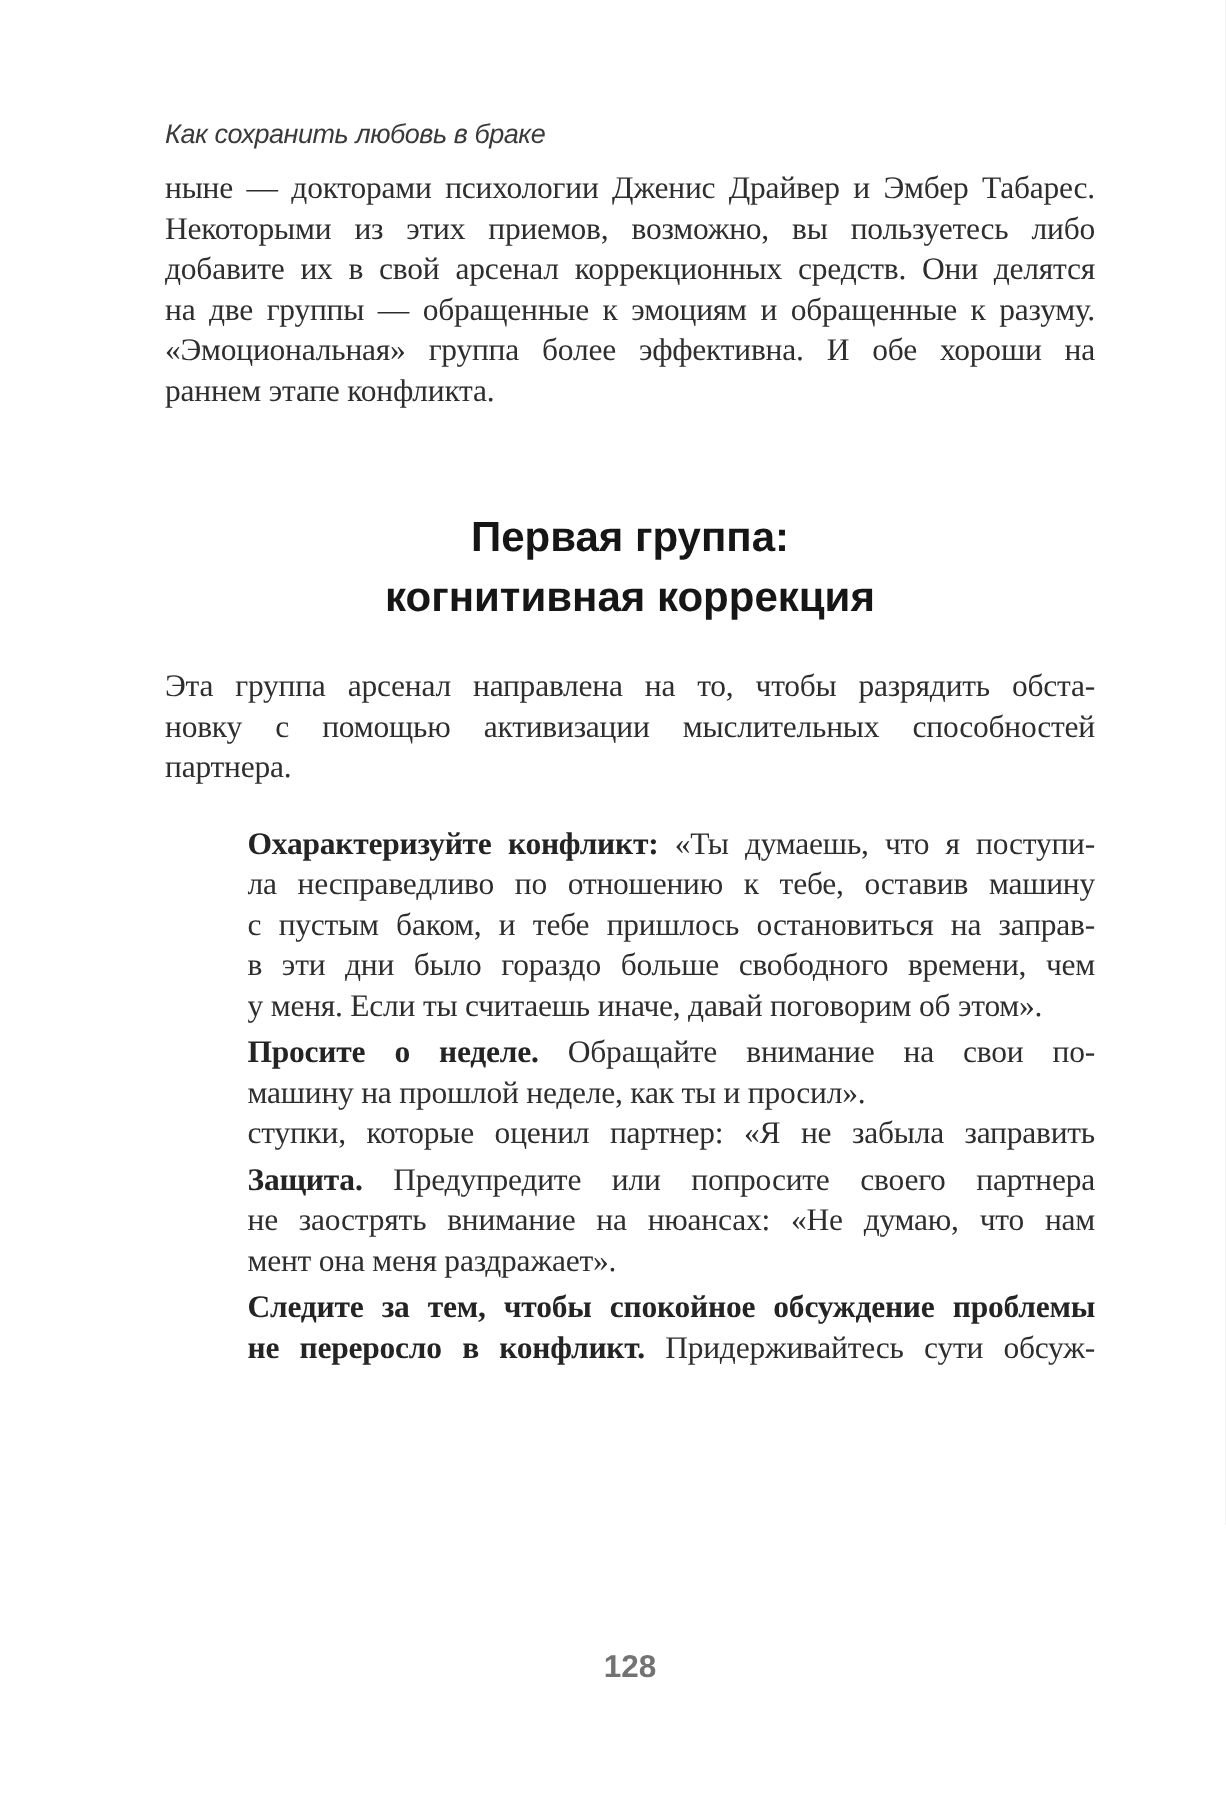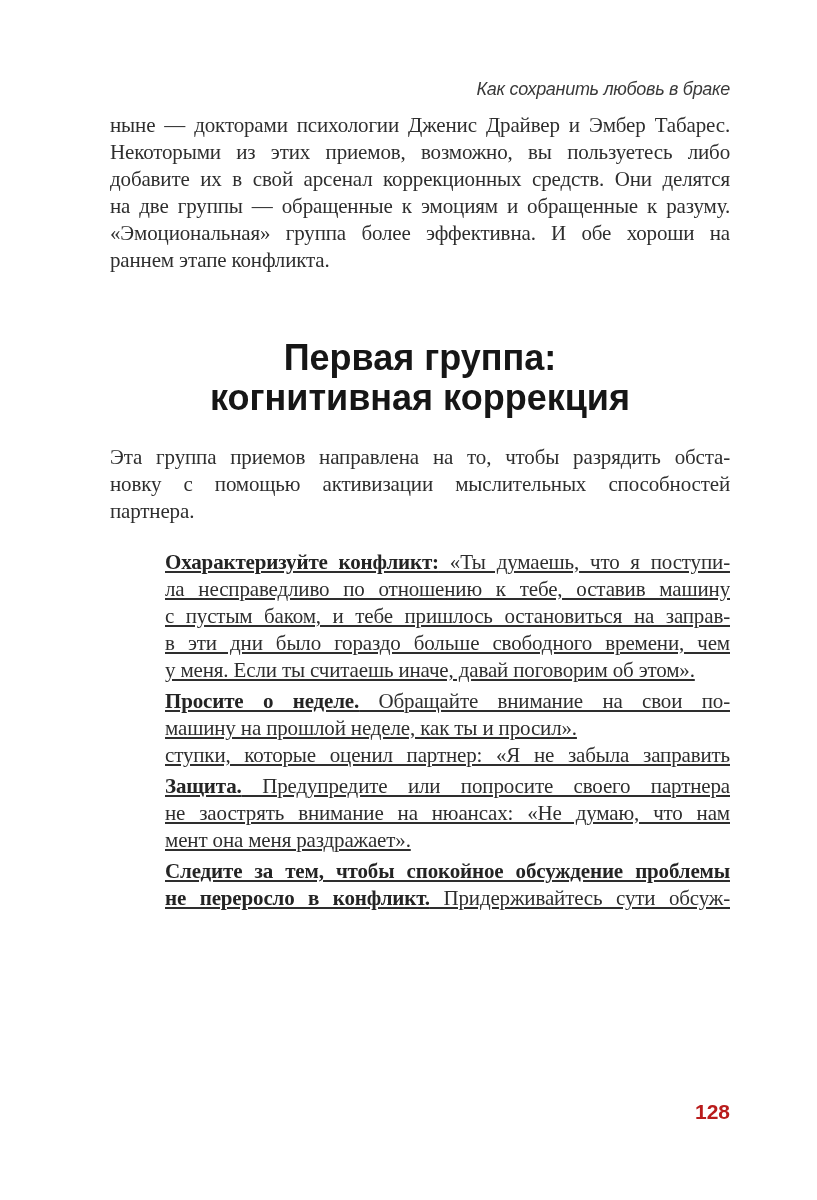"Как сохранить любовь в браке" .running-head { text-align: right -> left }
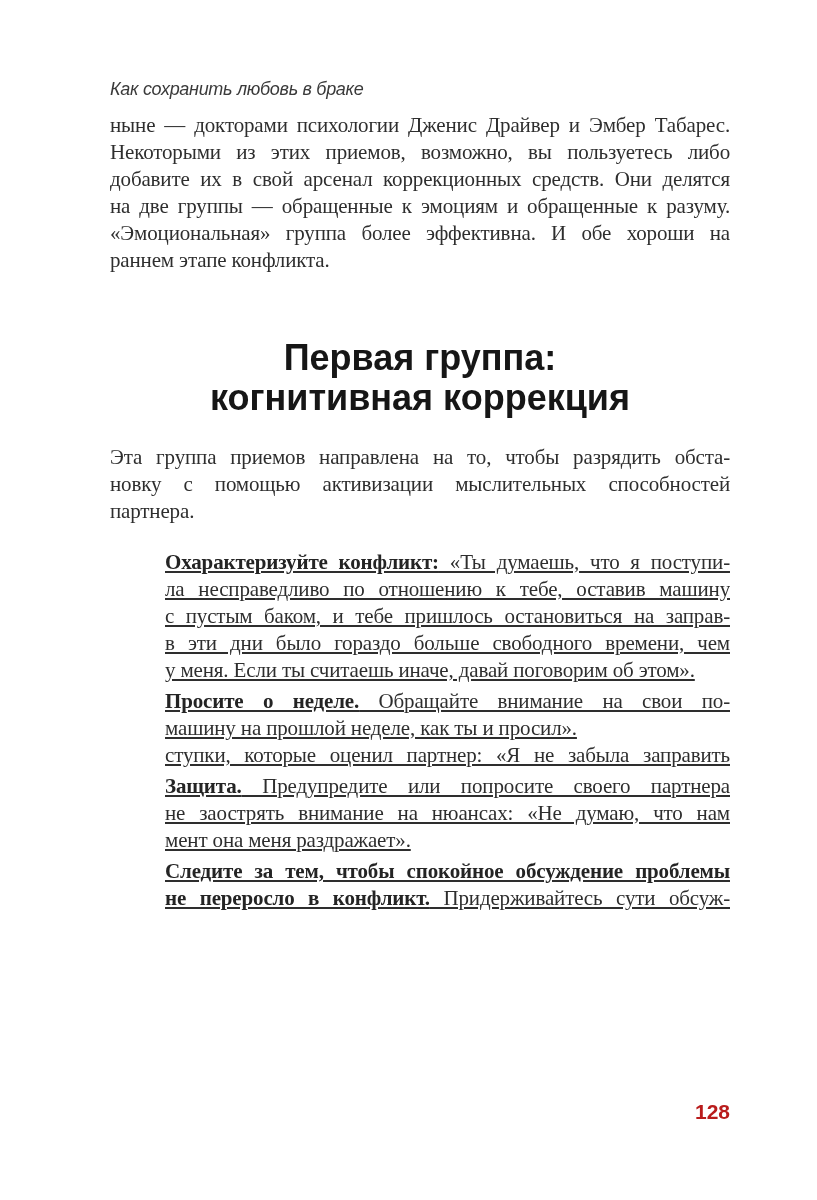"Первая группа:" .heading { font-size: 36px -> 28px }
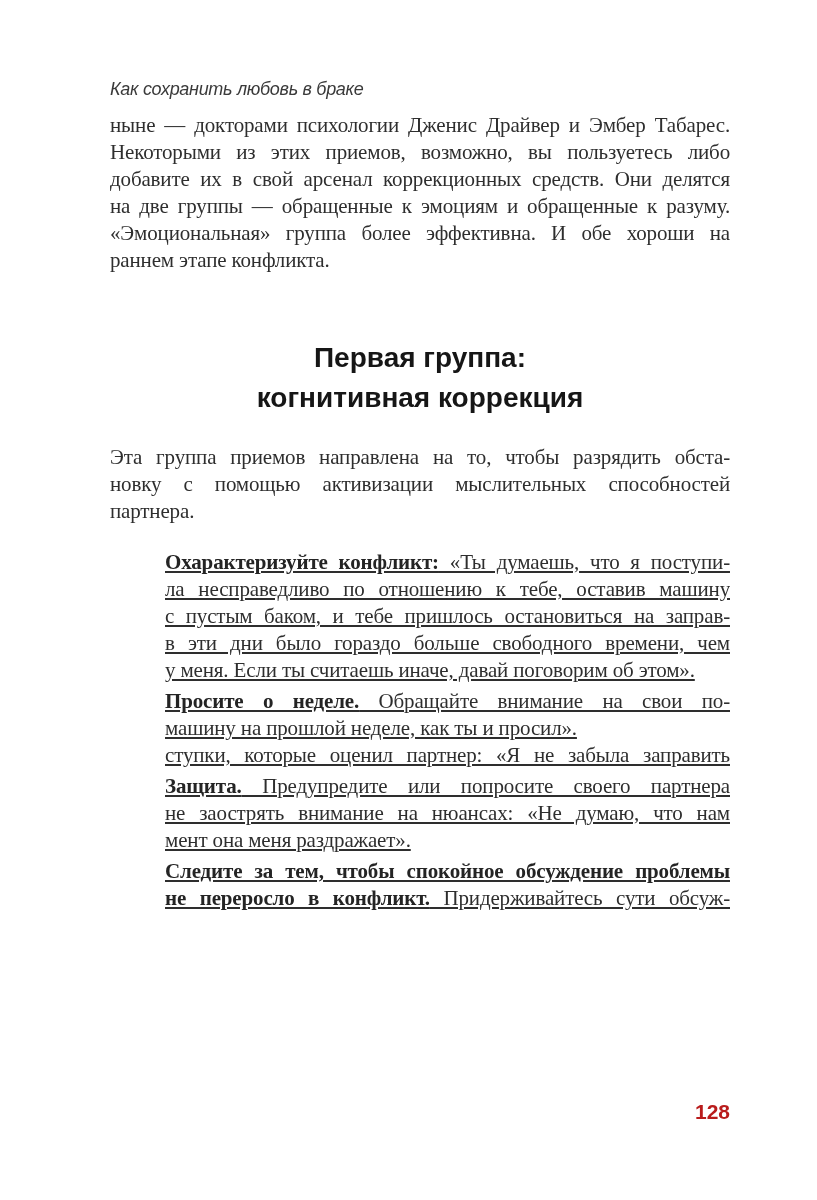"Эта группа приемов направлена на" span { text: приемов -> арсенал }
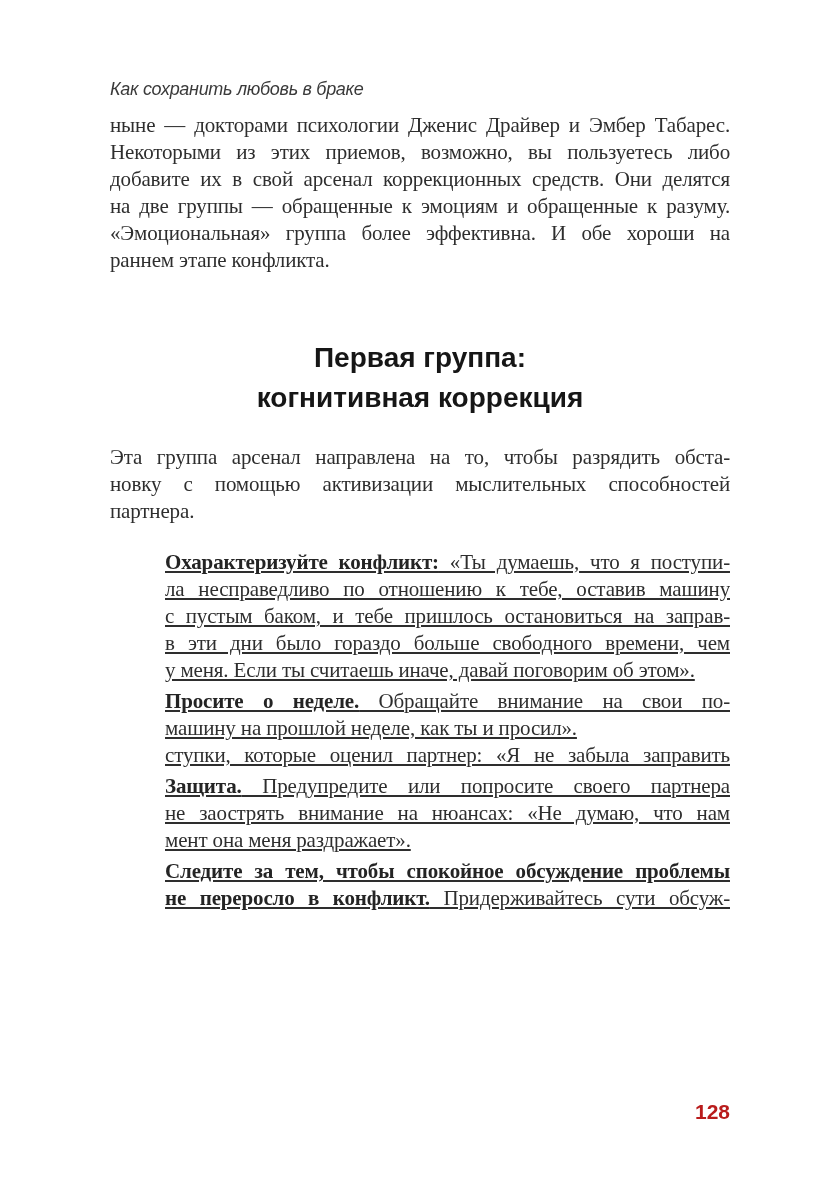"Охарактеризуйте конфликт: «Ты думаешь," .items { text-decoration: underline -> none }
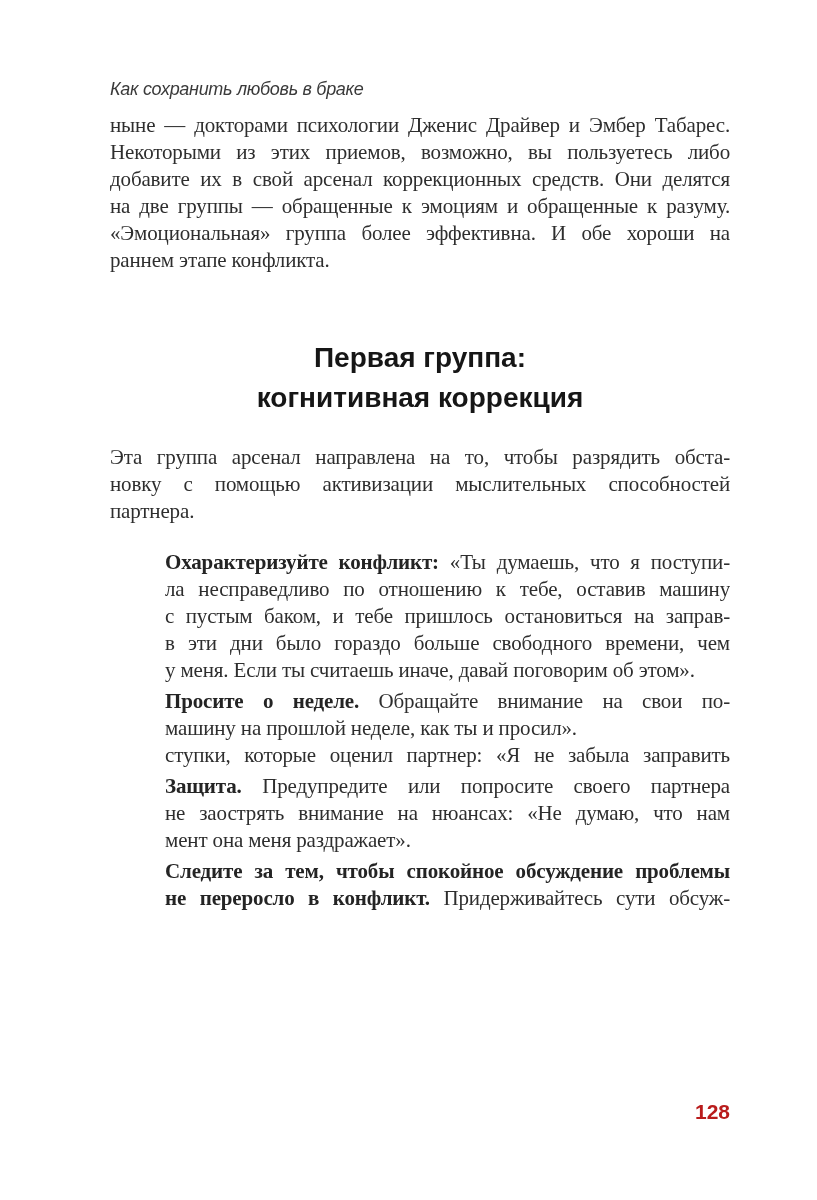"128" .page-number { color: #b91c1c -> #737373; text-align: right -> center }
